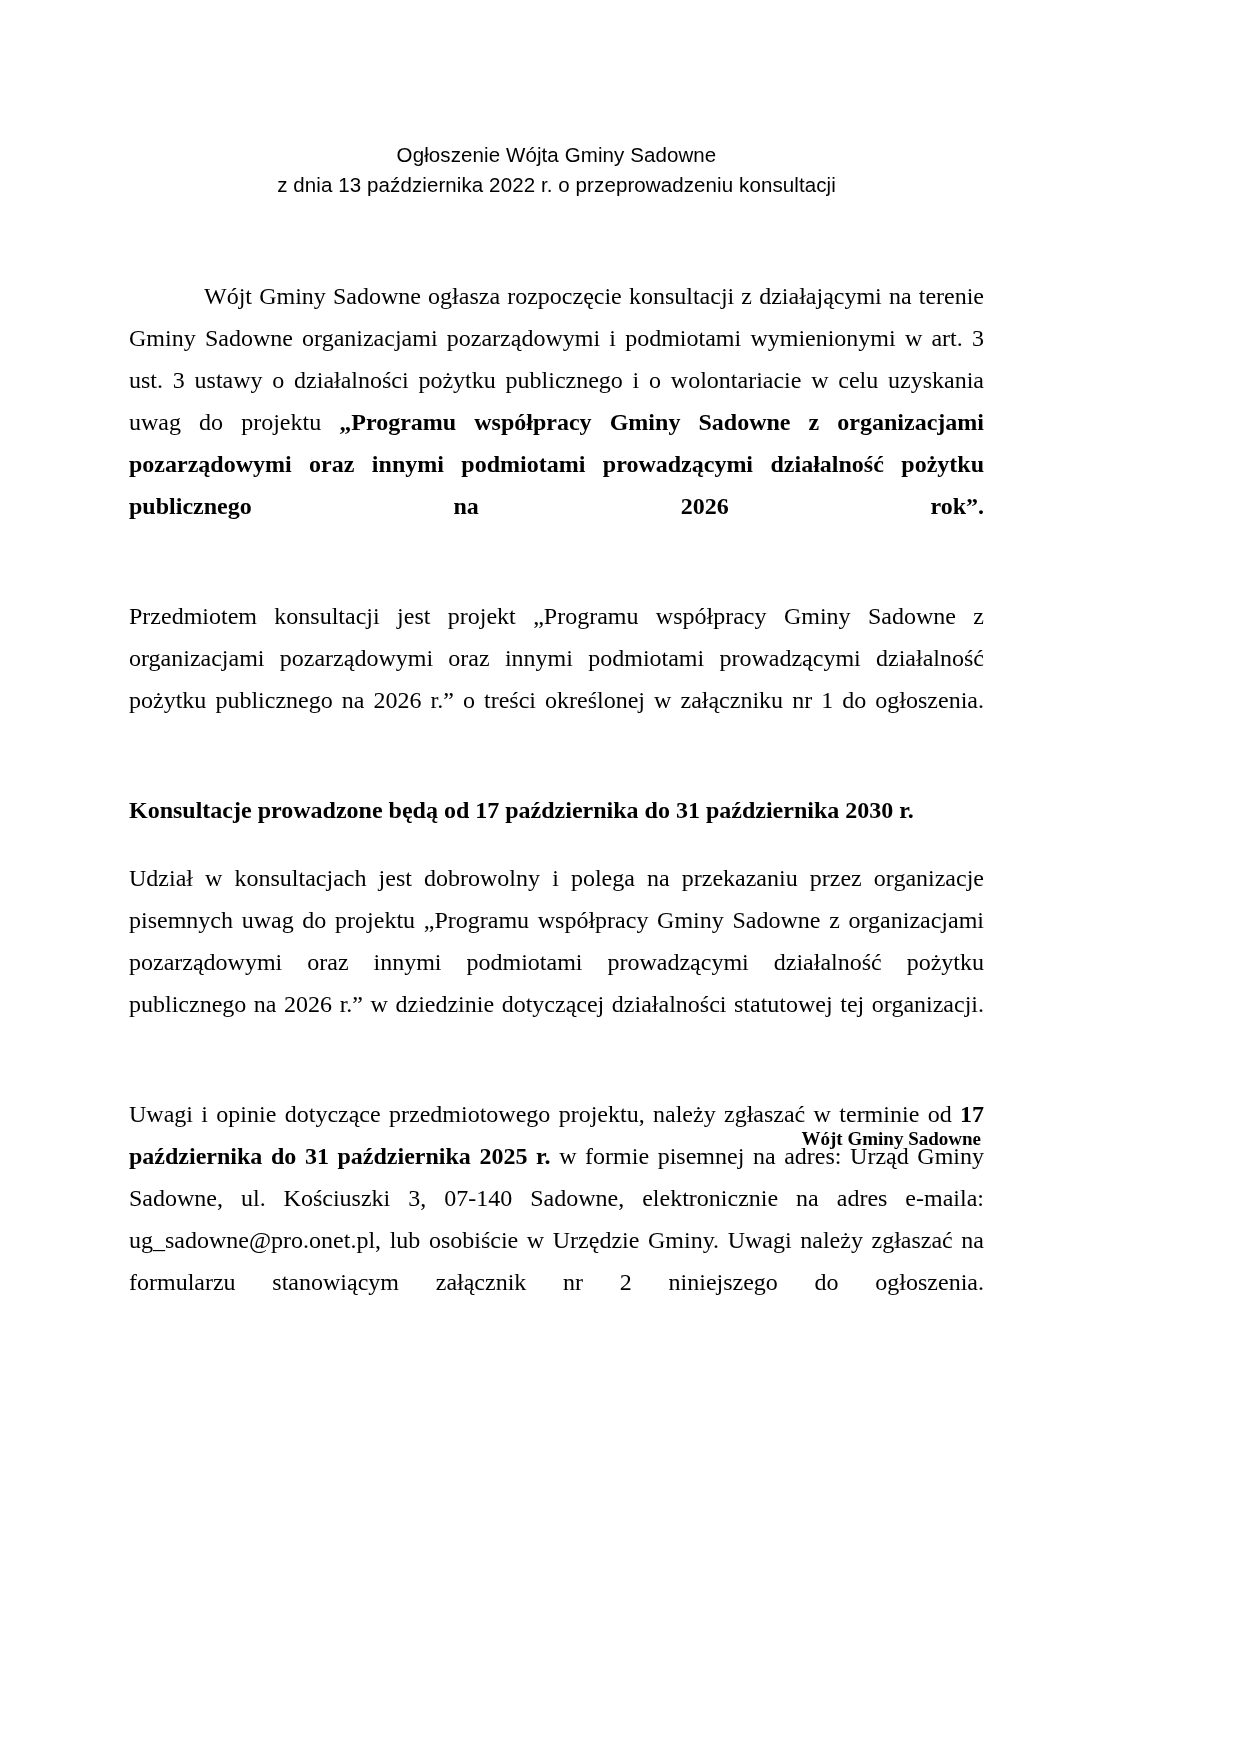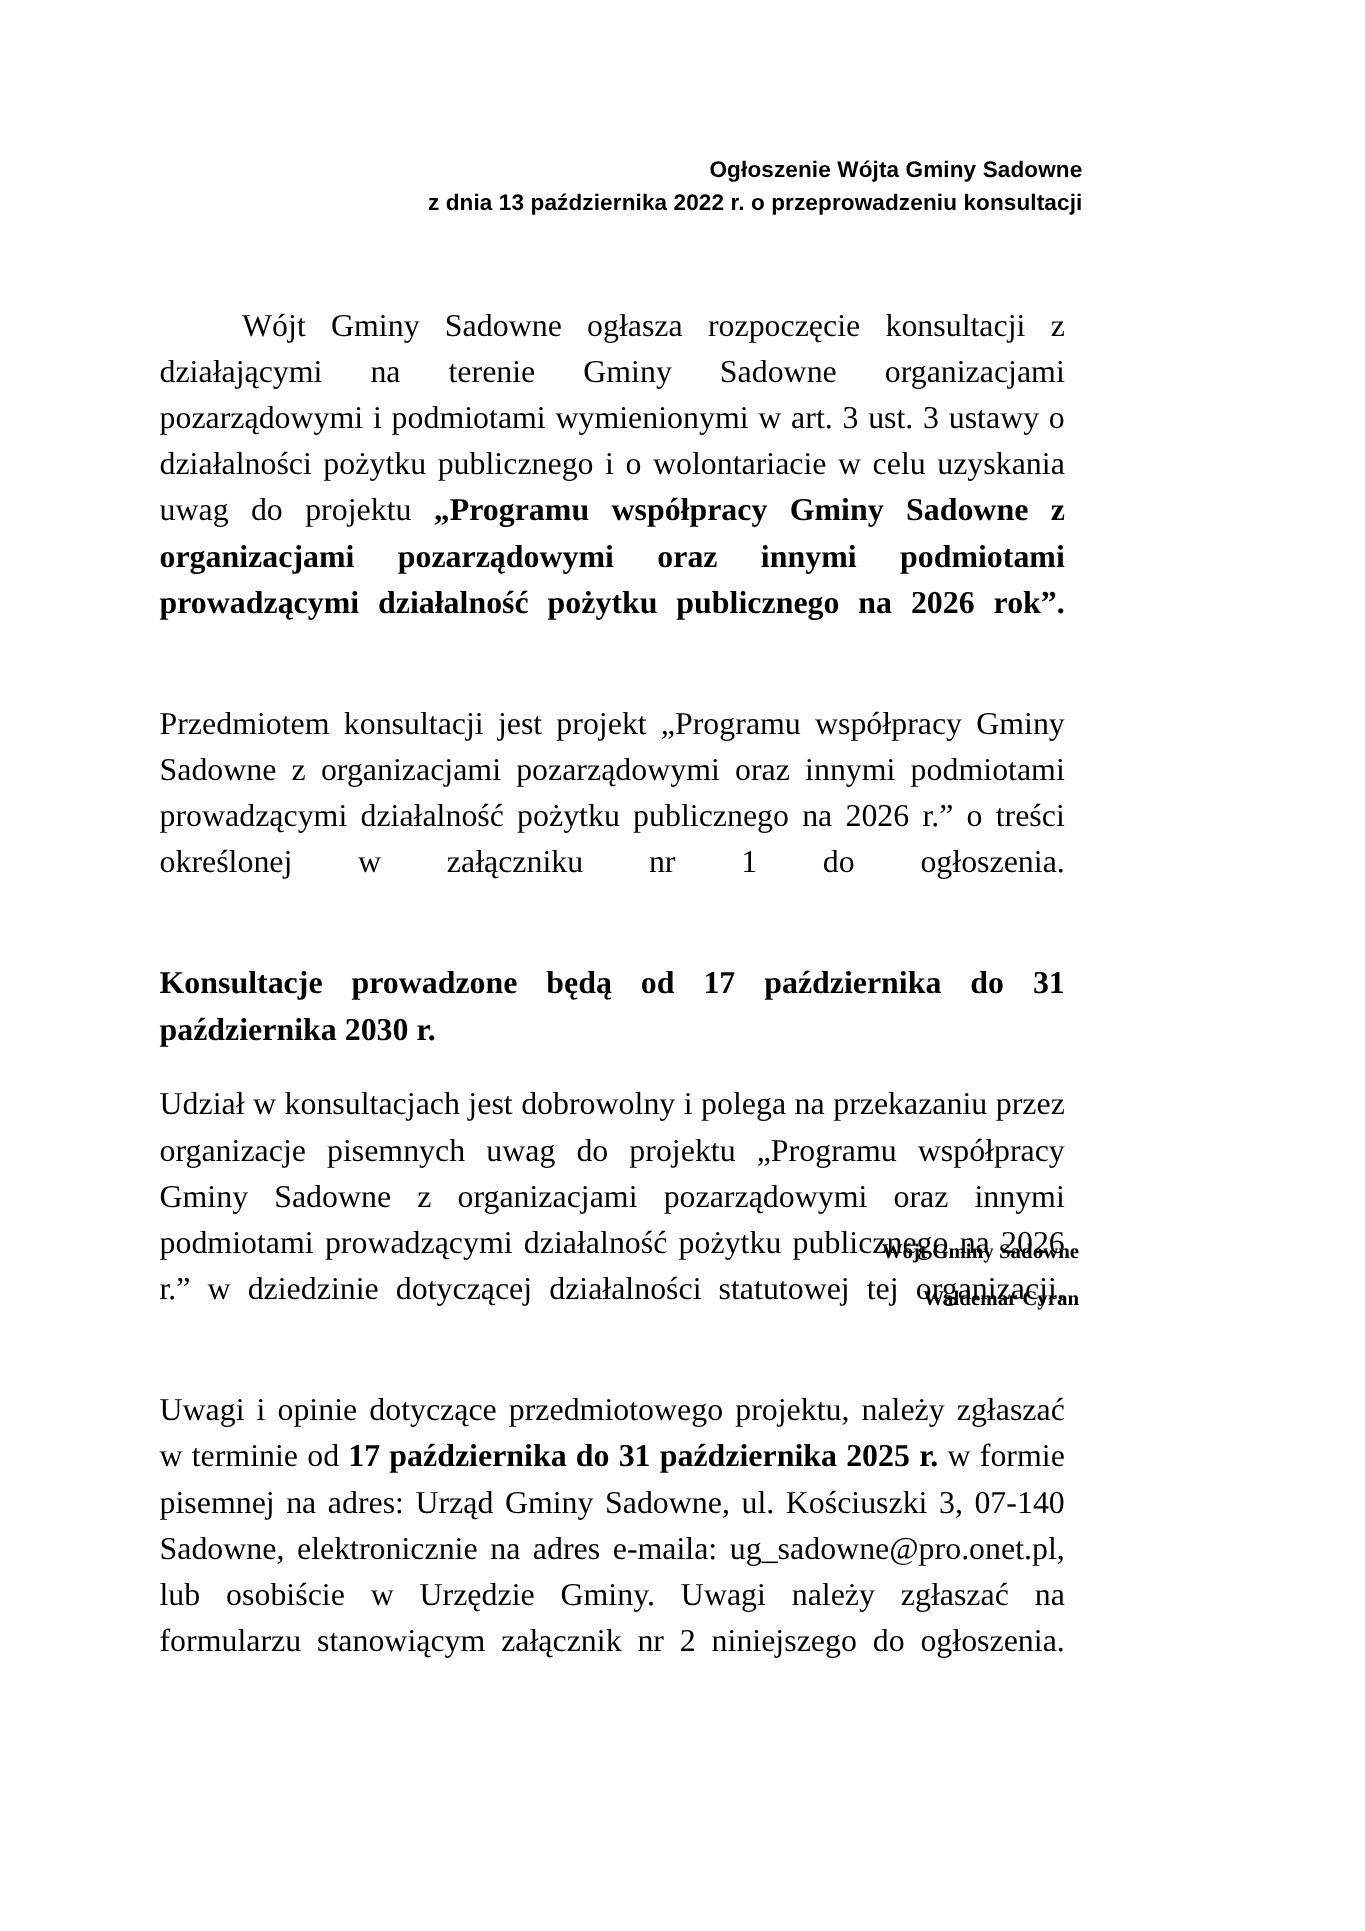"Ogłoszenie Wójta Gminy Sadowne" .doc-title { font-weight: bold -> normal; text-align: right -> center }
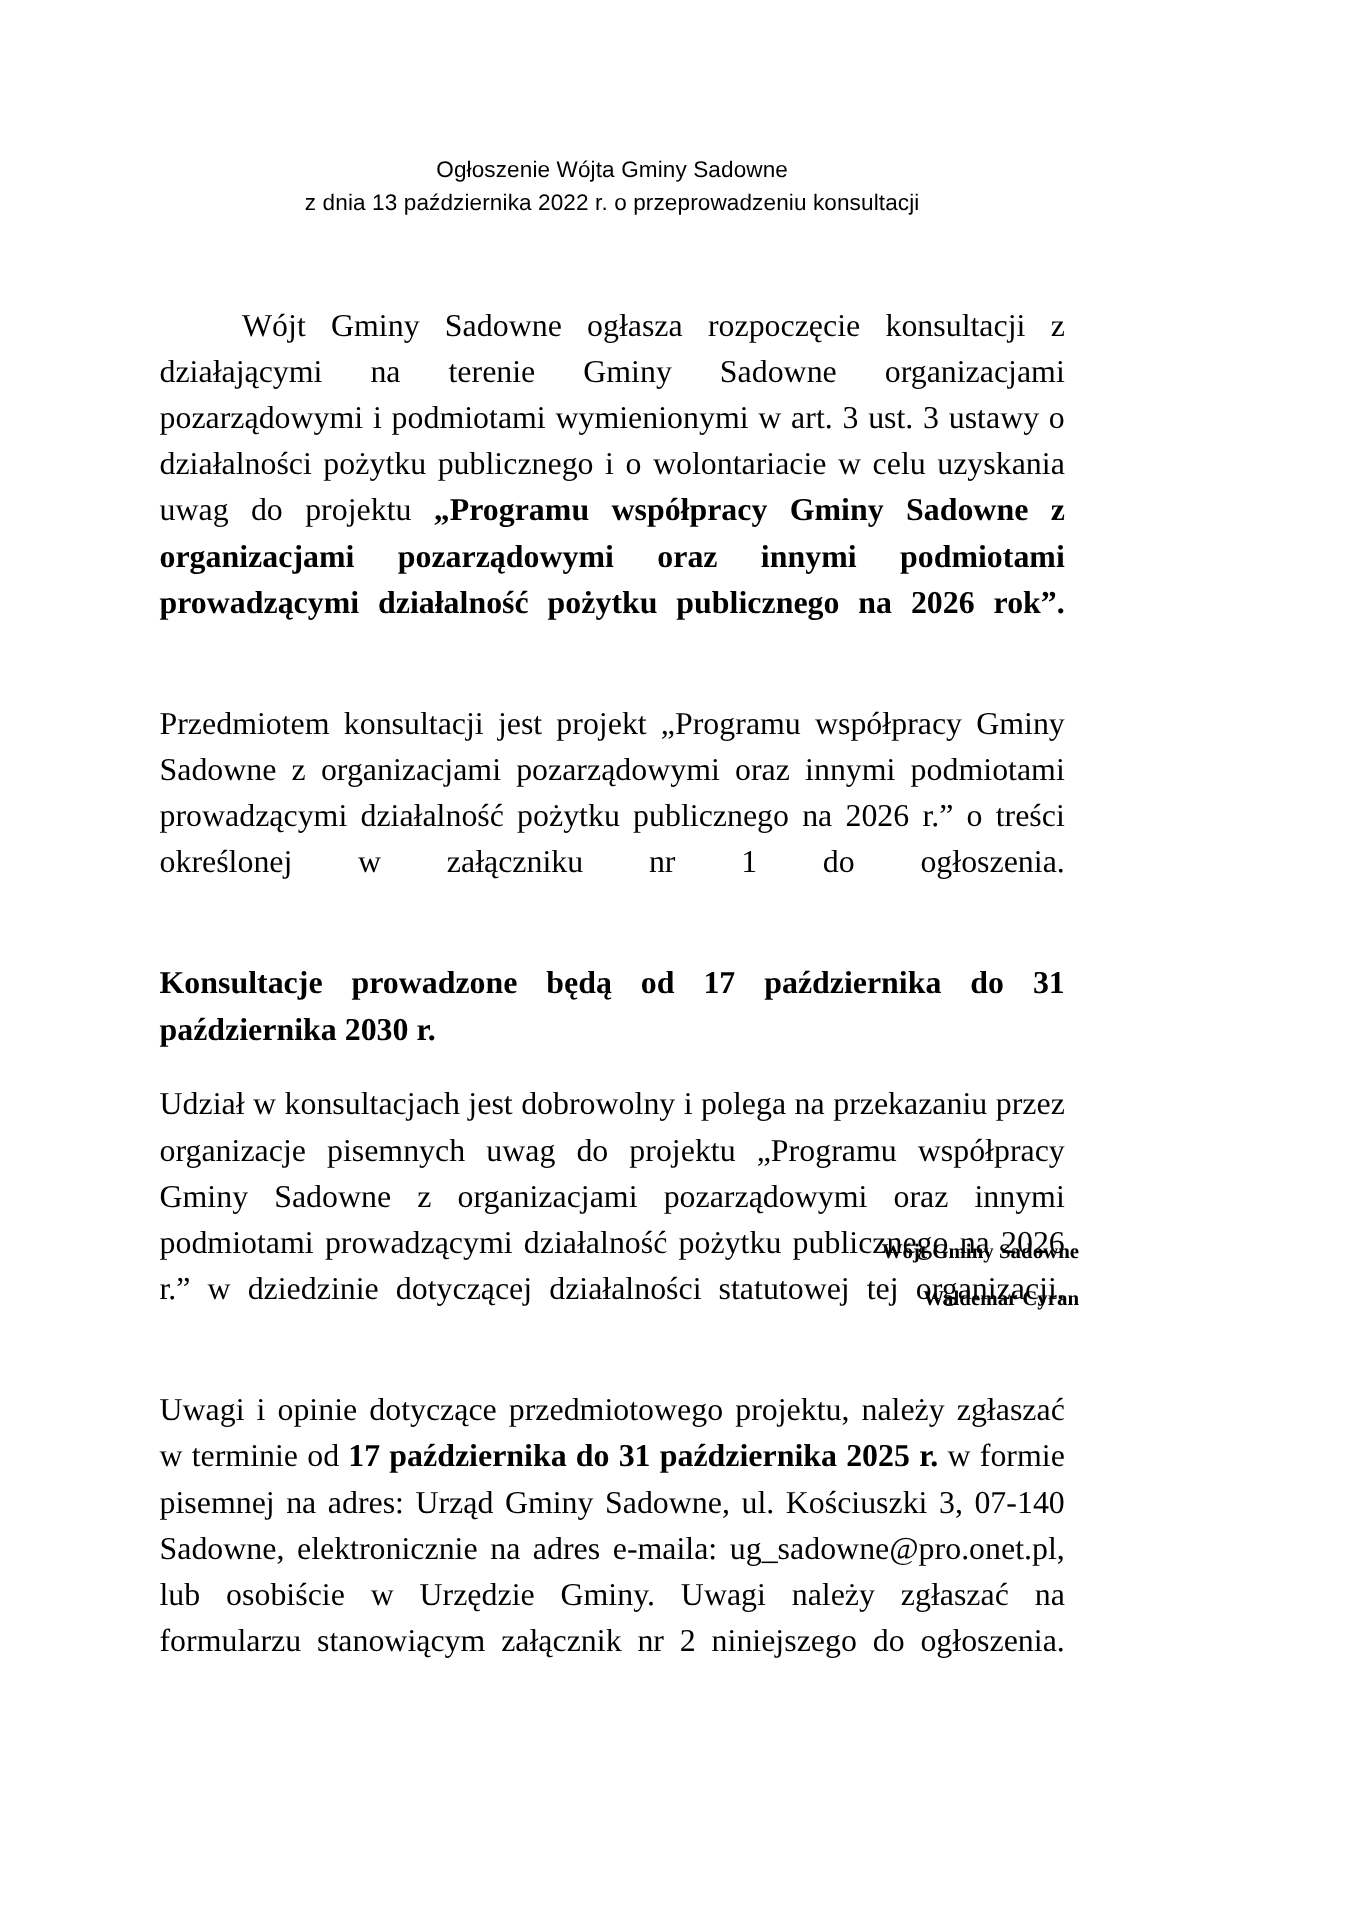"Wójt Gminy Sadowne ogłasza rozpoczęcie" .para { font-size: 29px -> 24px; margin: 16px -> 0 }
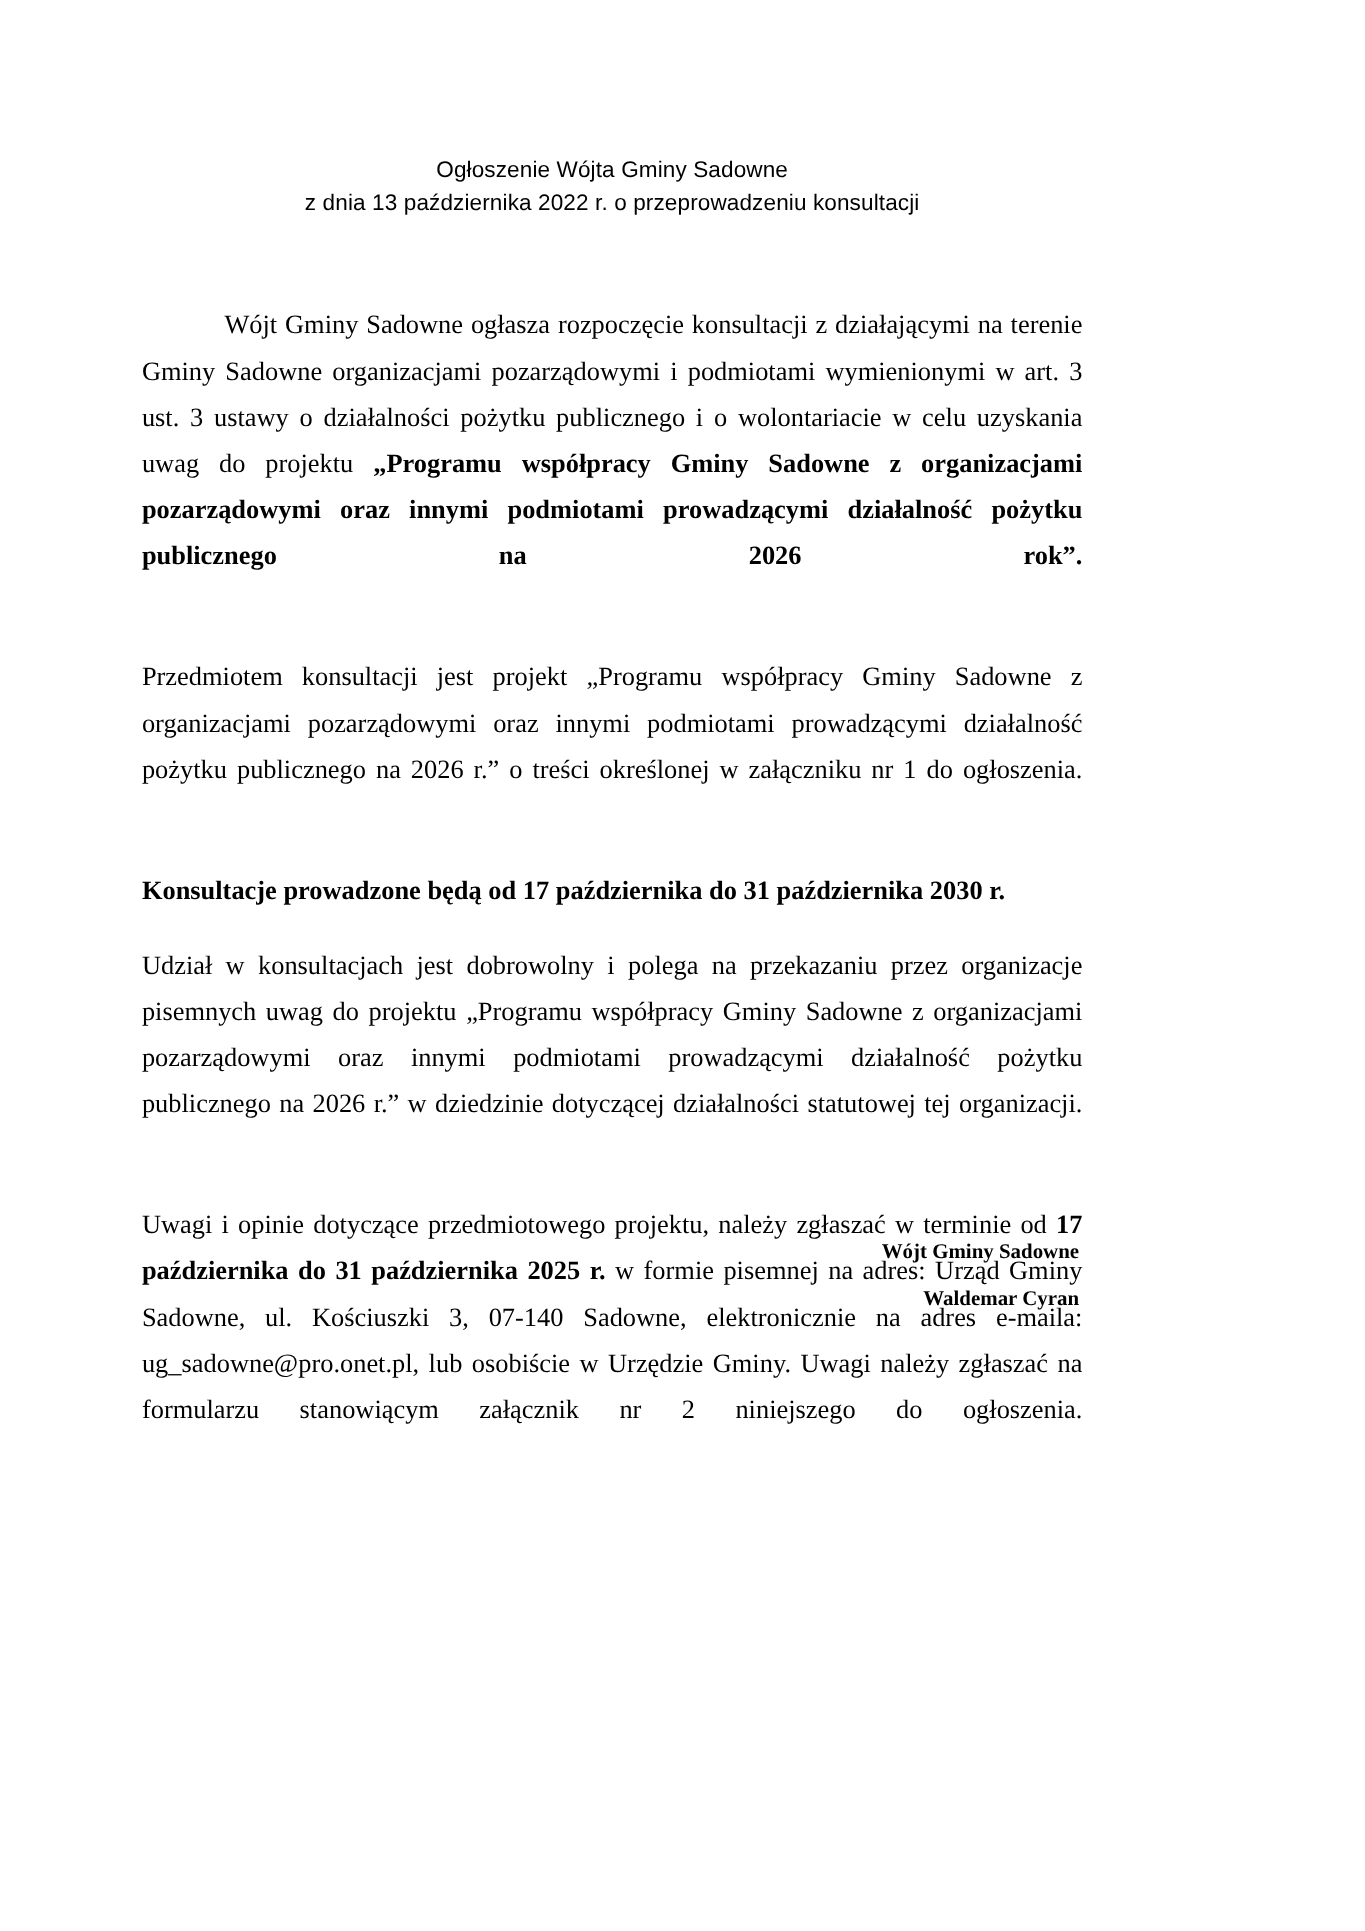"Waldemar Cyran" span.sig-line { html: <span>Waldemar Cyran</span> -> none }
